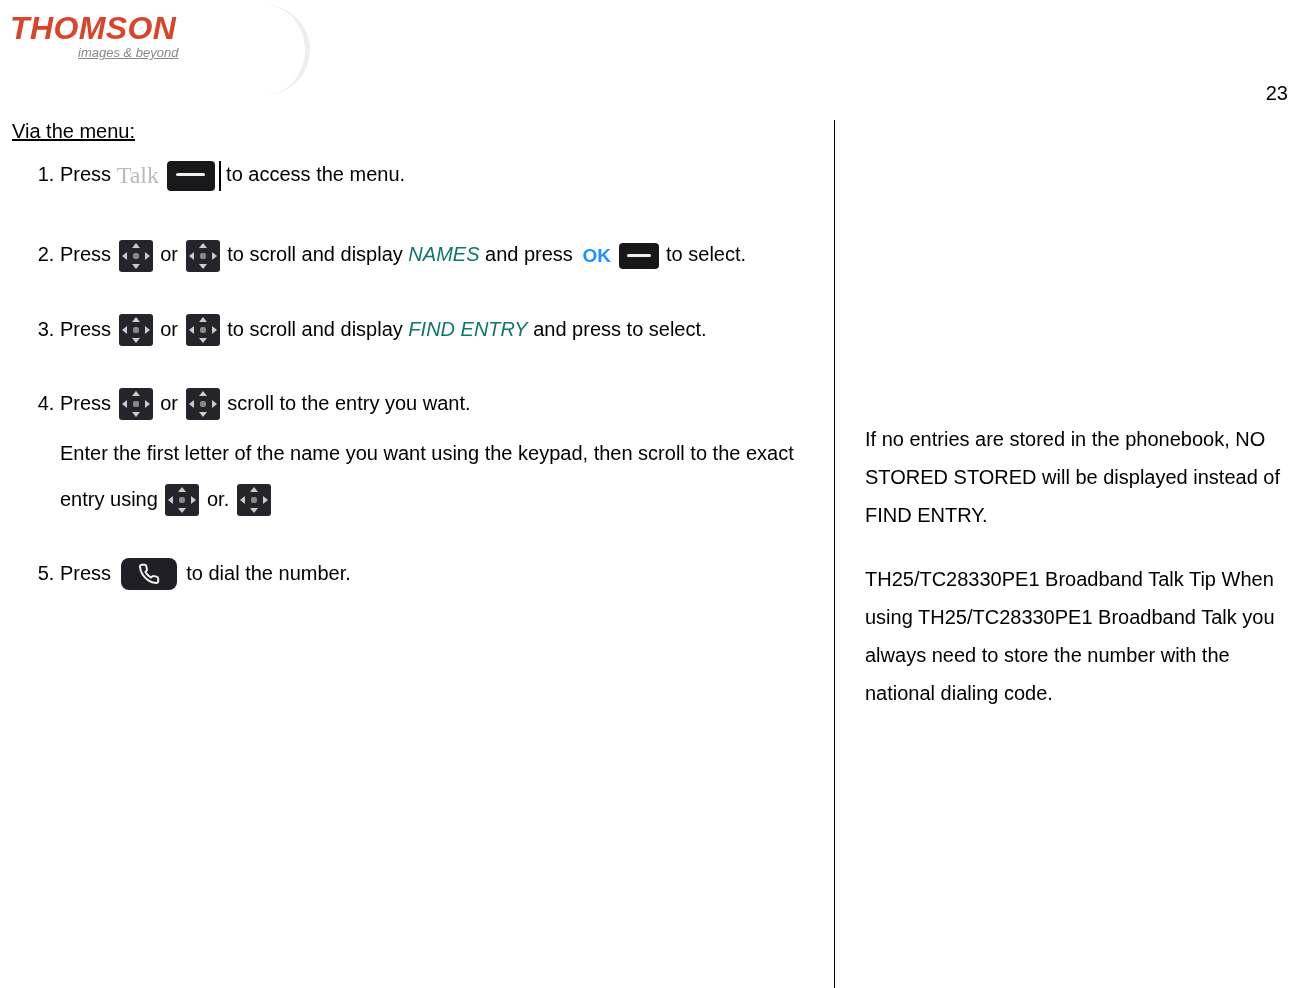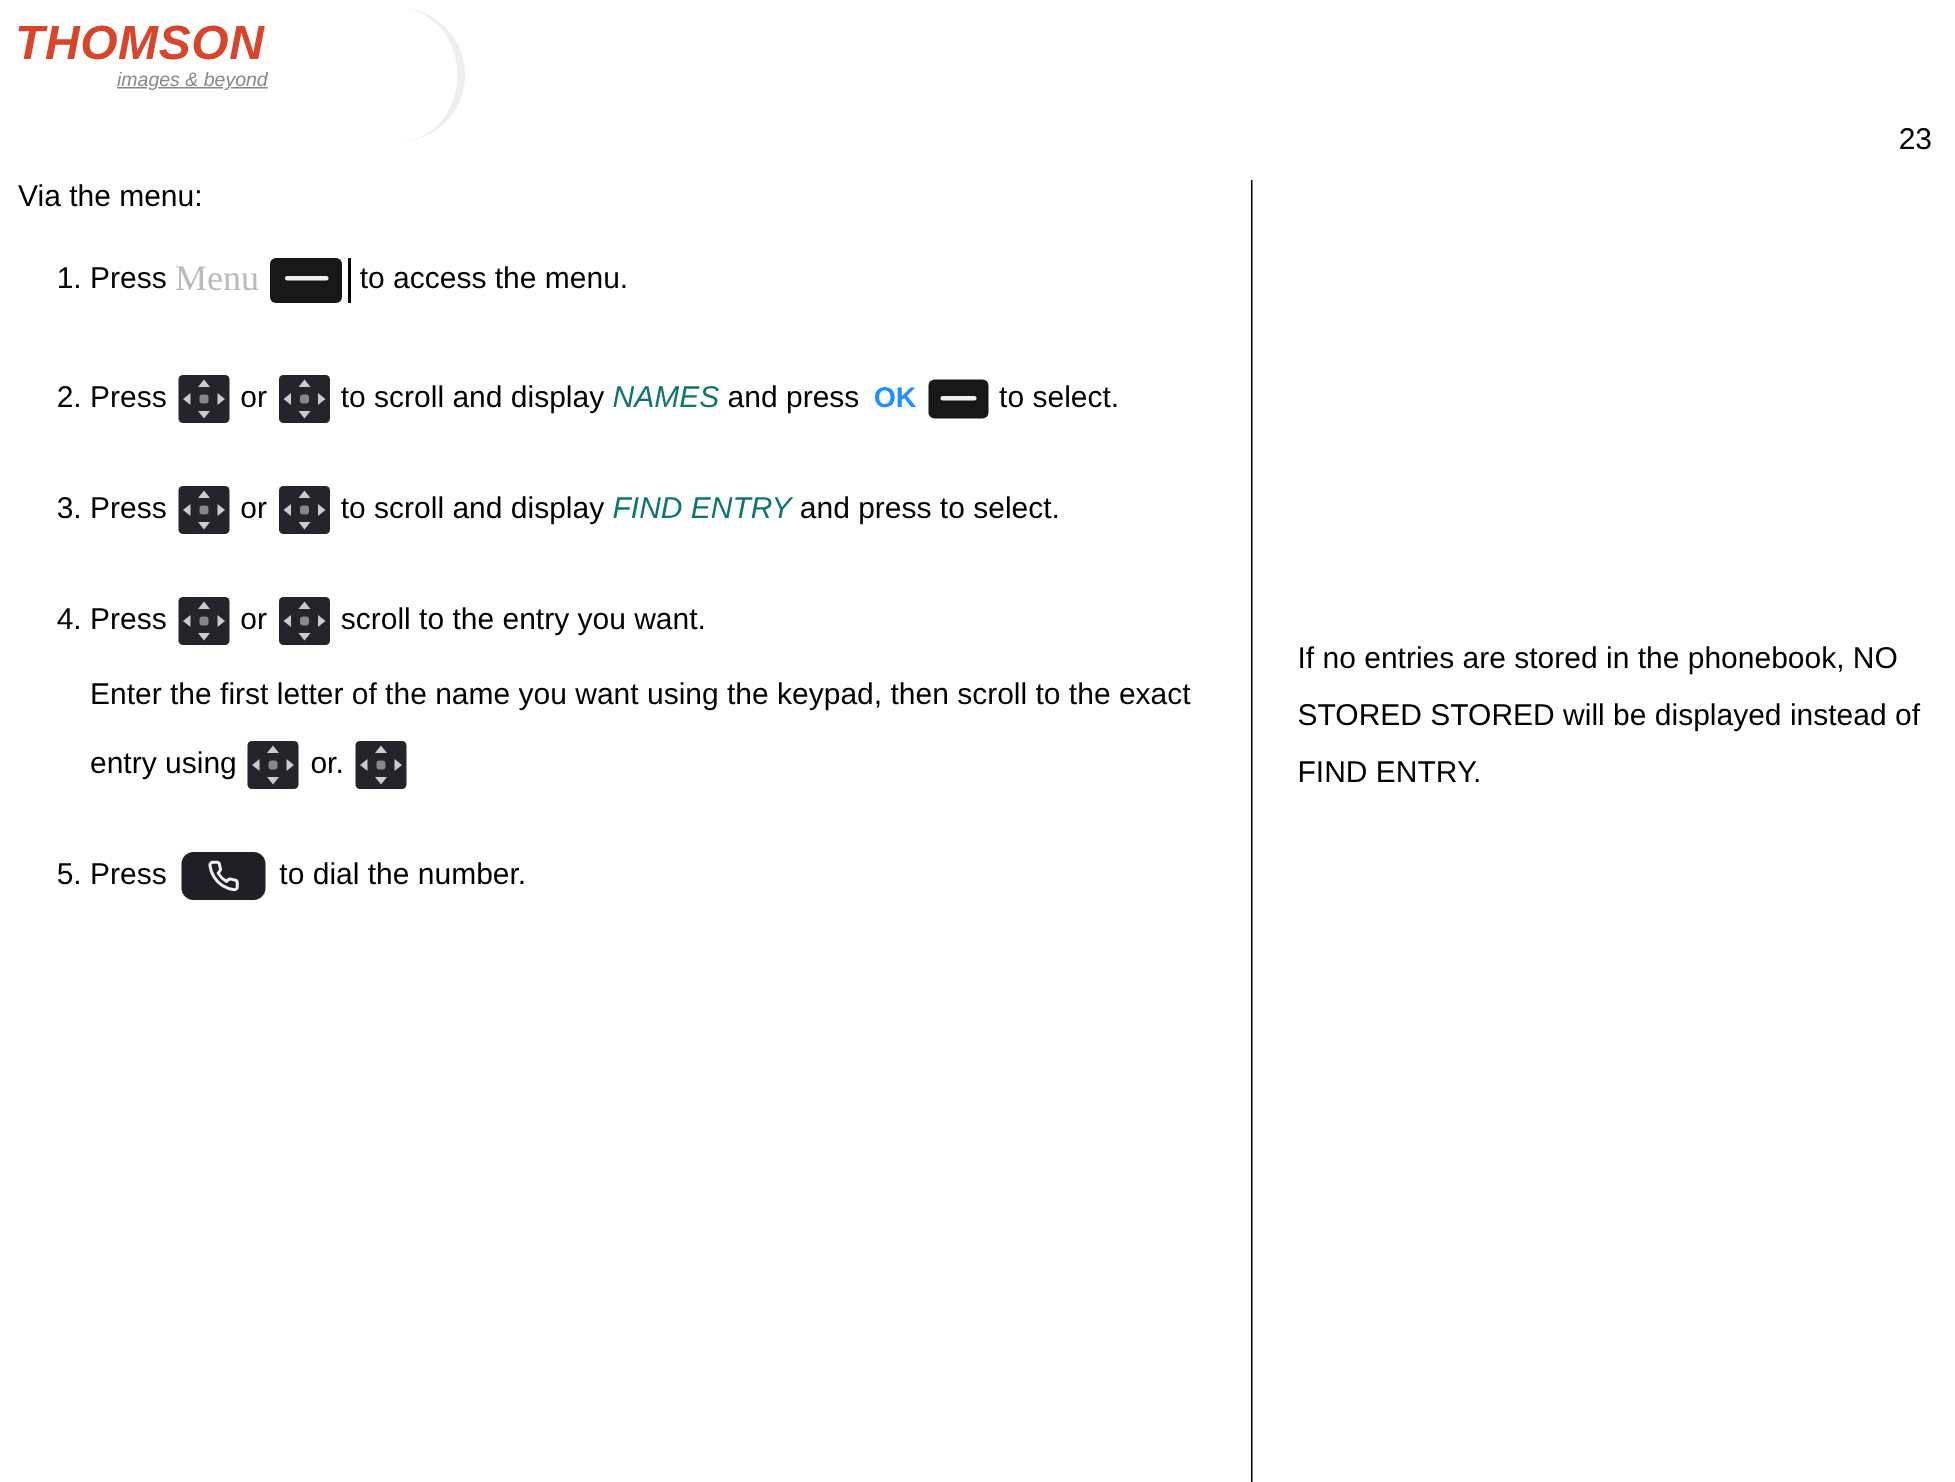"Via the menu:" .intro { margin-bottom: 16px -> 5px; text-decoration: none -> underline }
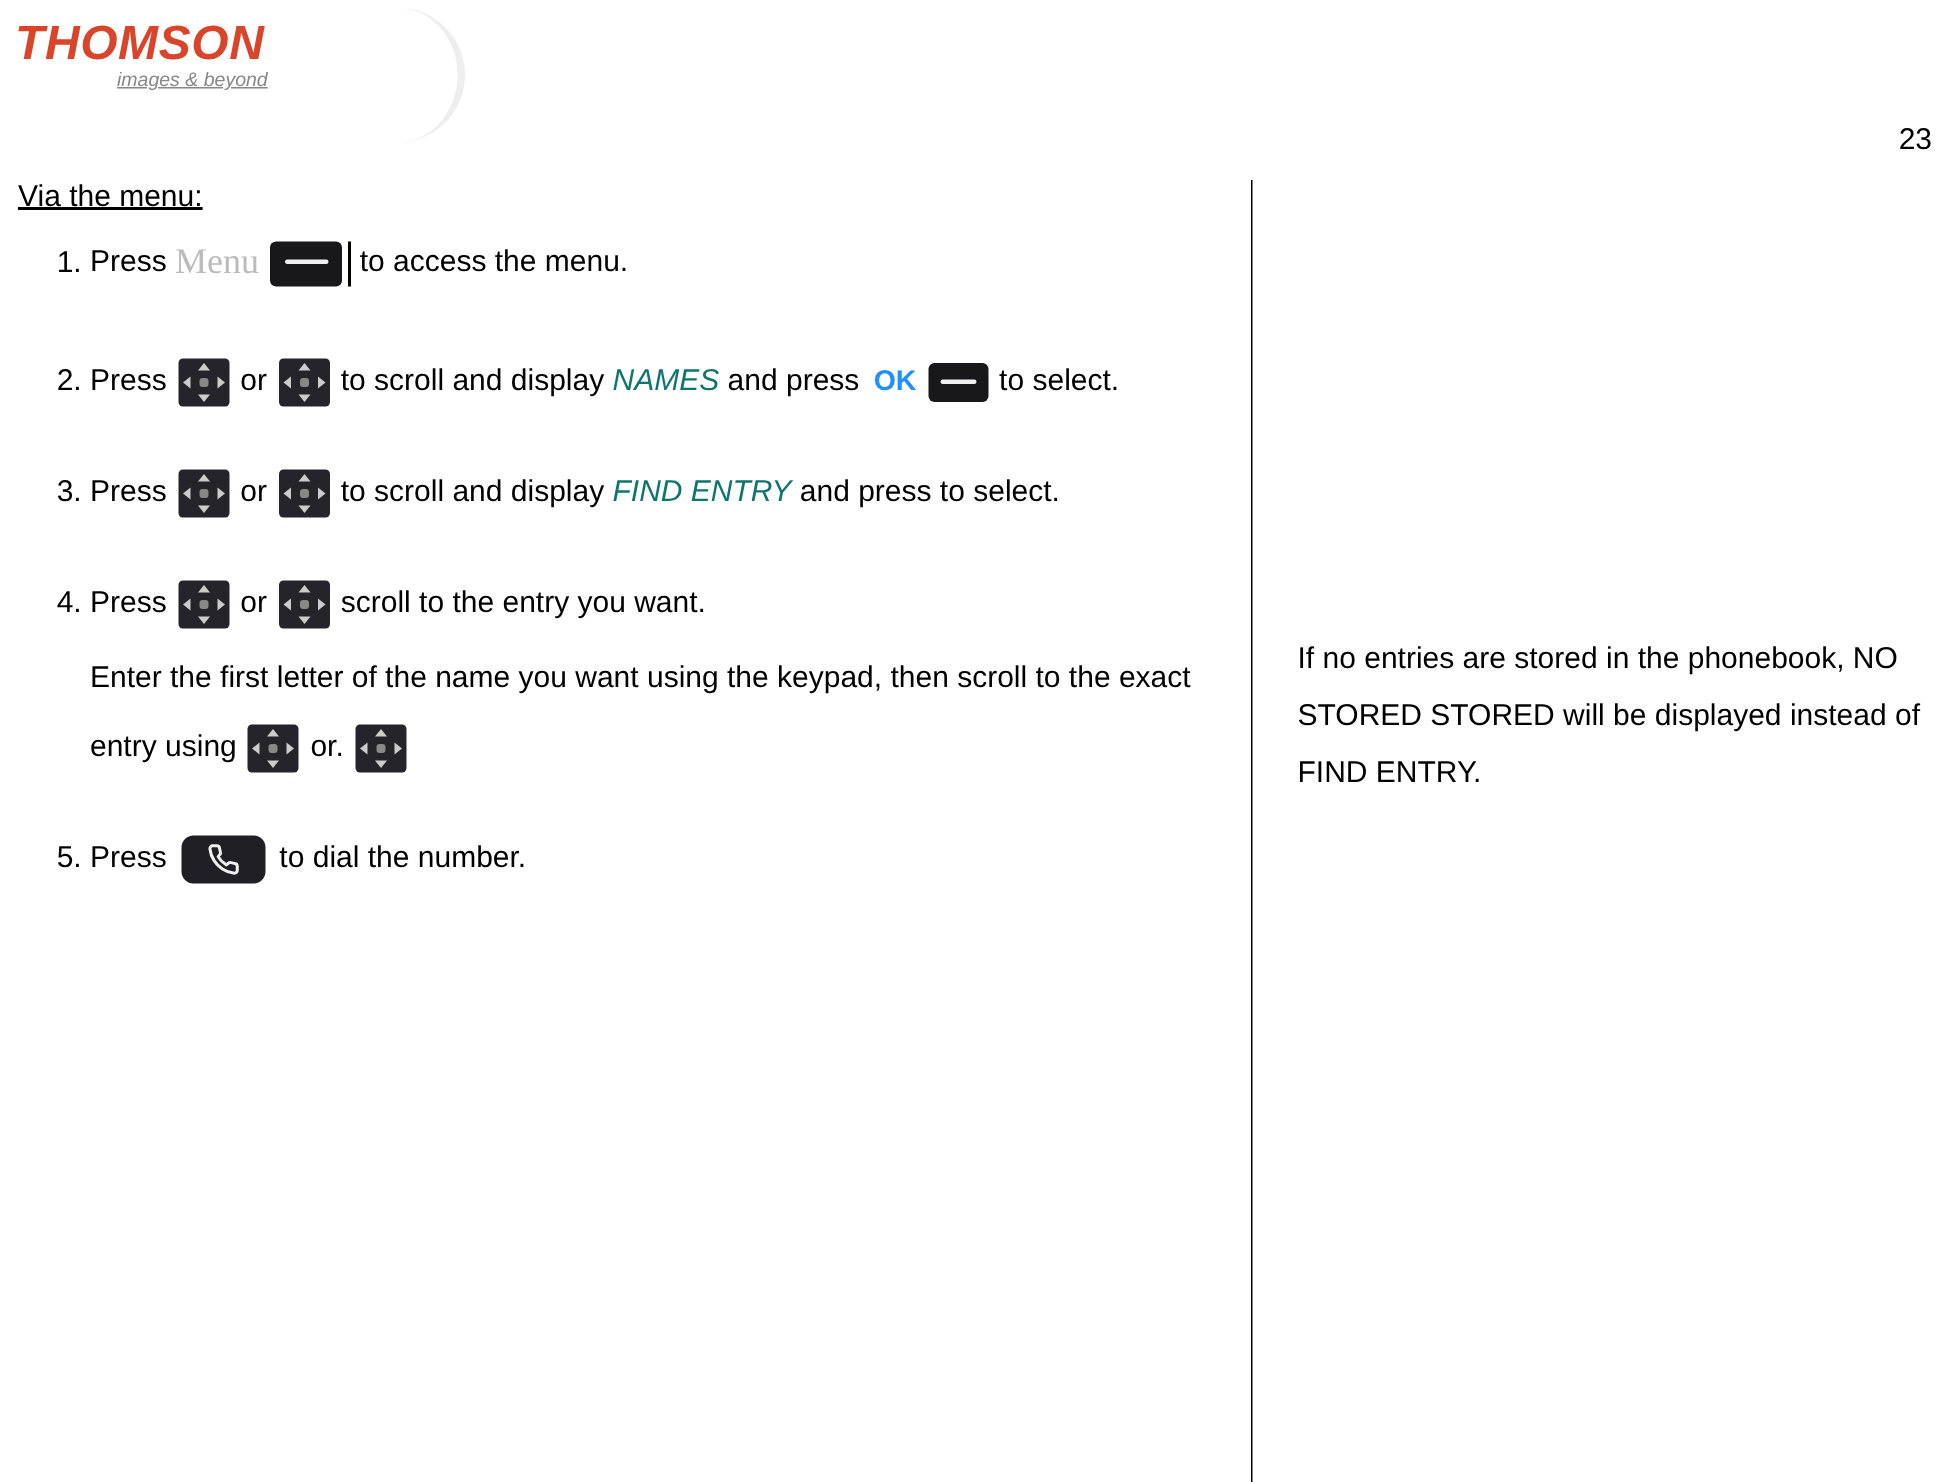"Menu" span.menu-word { text: Menu -> Talk }
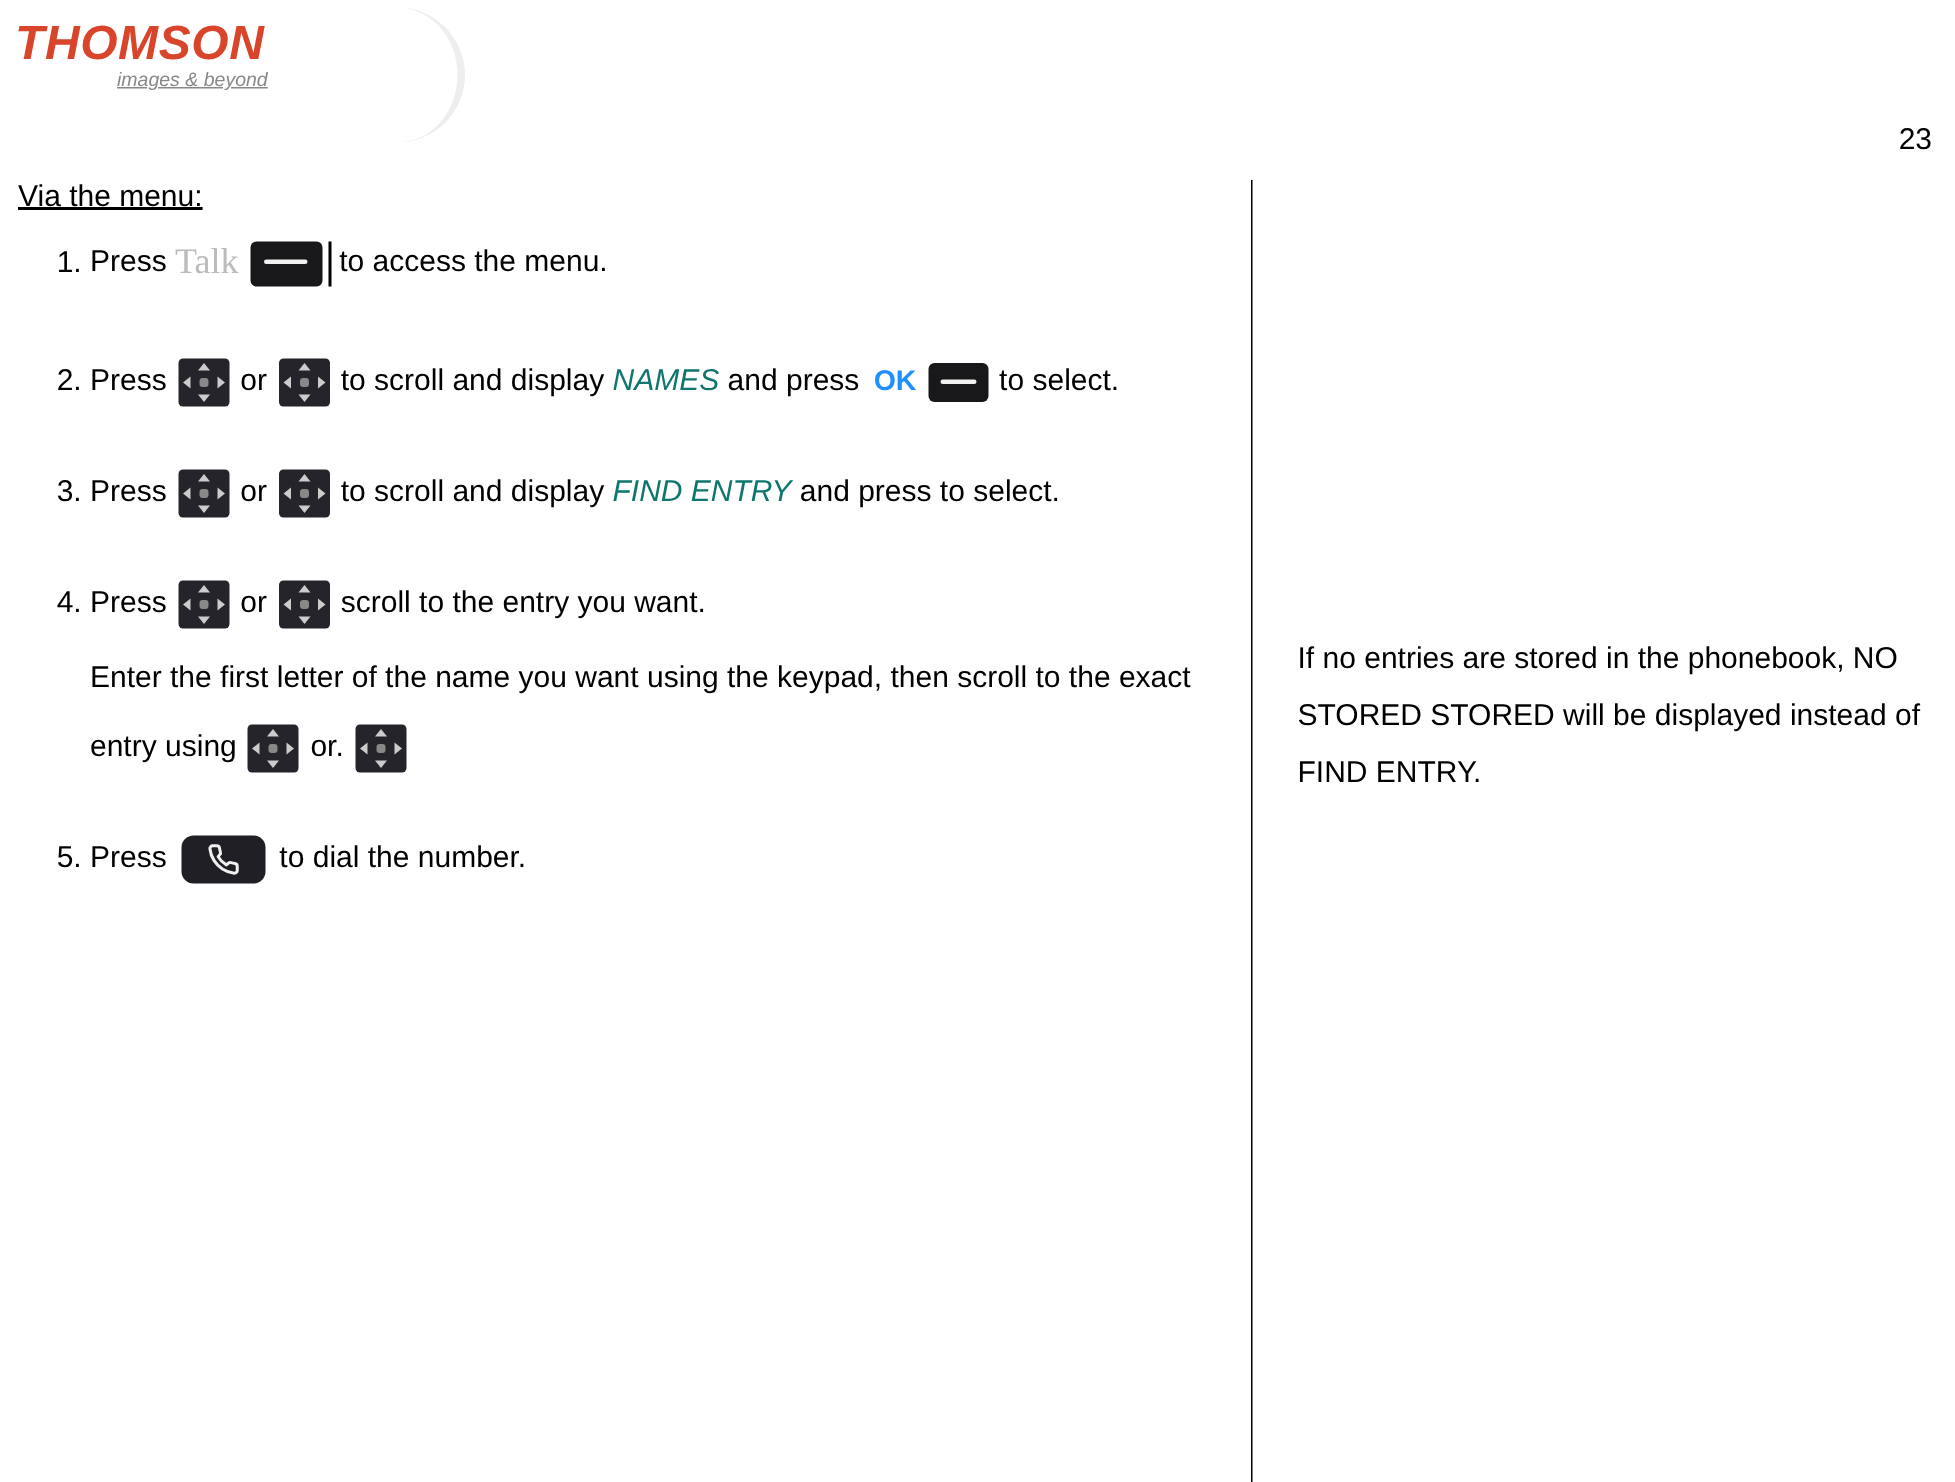"TH25/TC28330PE1 Broadband Talk Tip When" div.tip-para { html: none -> <div>TH25/TC28330PE1 Broadband Talk Tip When using TH25/TC28330PE1 Broadband Talk you always need to store the number with the national dialing code.</div> }
